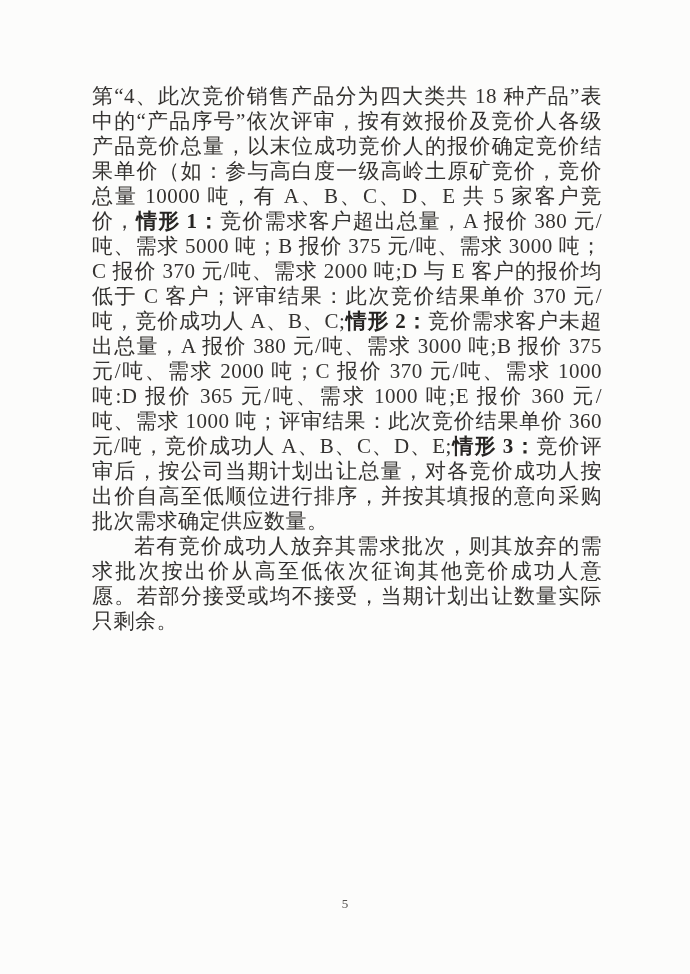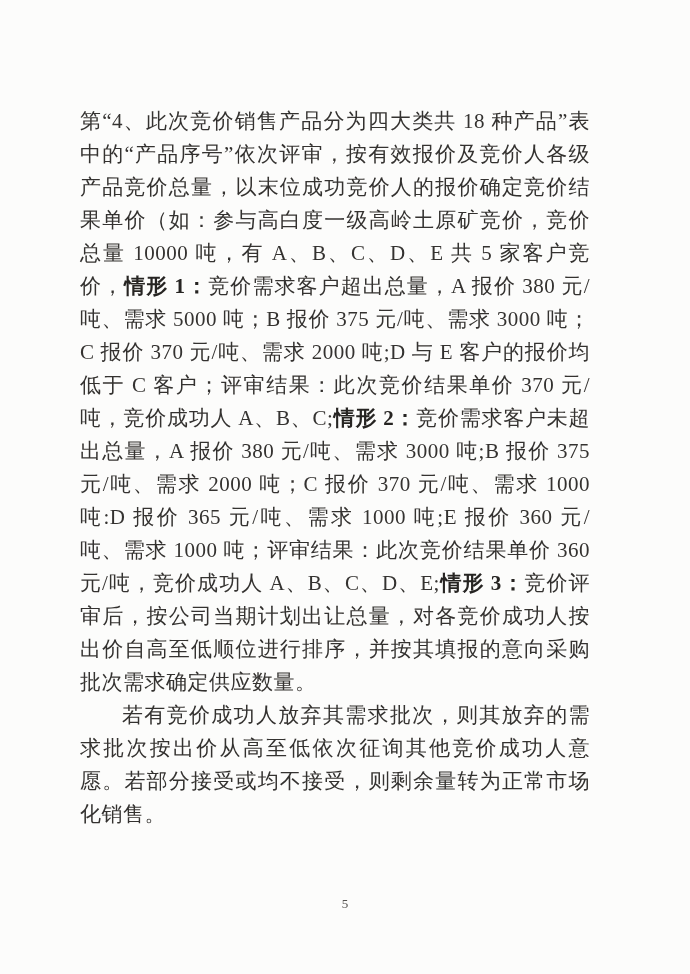"第“4、此次竞价销售产品分为四大类共 18" .doc-body { left: 80px -> 92px; line-height: 33px -> 25px; margin-top: 21px -> none }
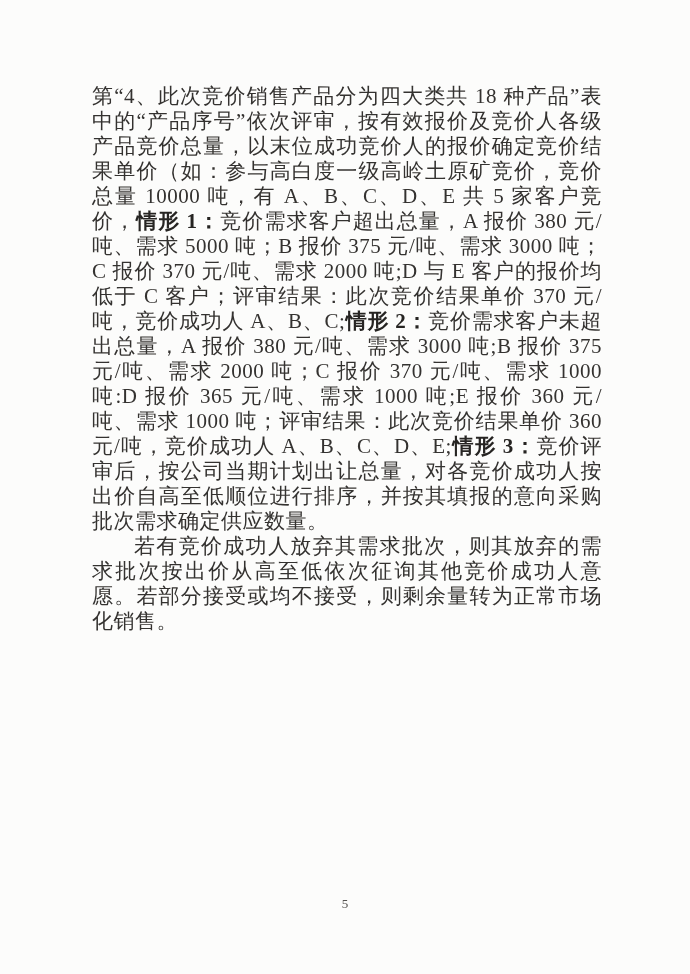"若有竞价成功人放弃其需求批次，则其放弃的需求批次按出价从高至低依次征询其他竞价成" span { text: 则剩余量转为正常市场化销售 -> 当期计划出让数量实际只剩余 }
